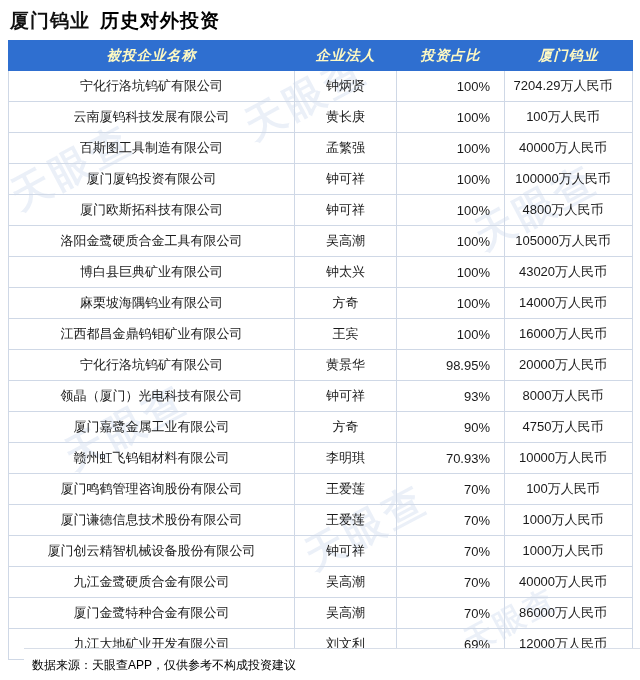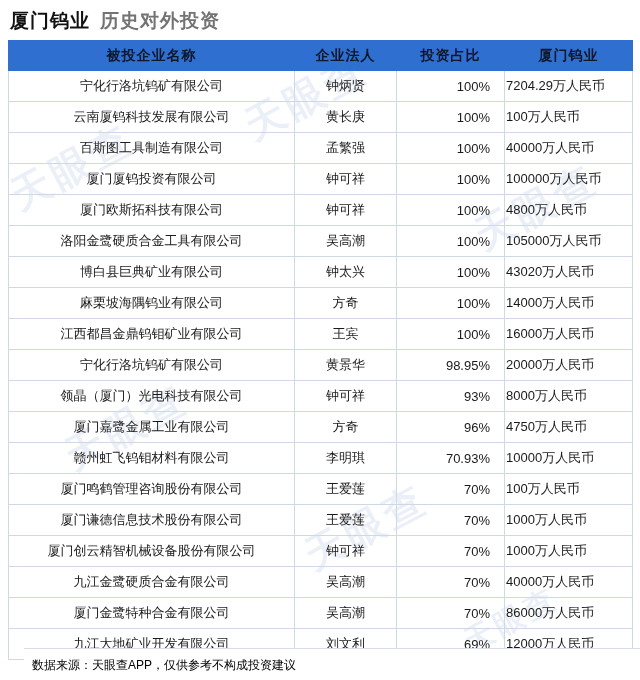"历史对外投资" .title-sub { color: #737373 -> #000000 }
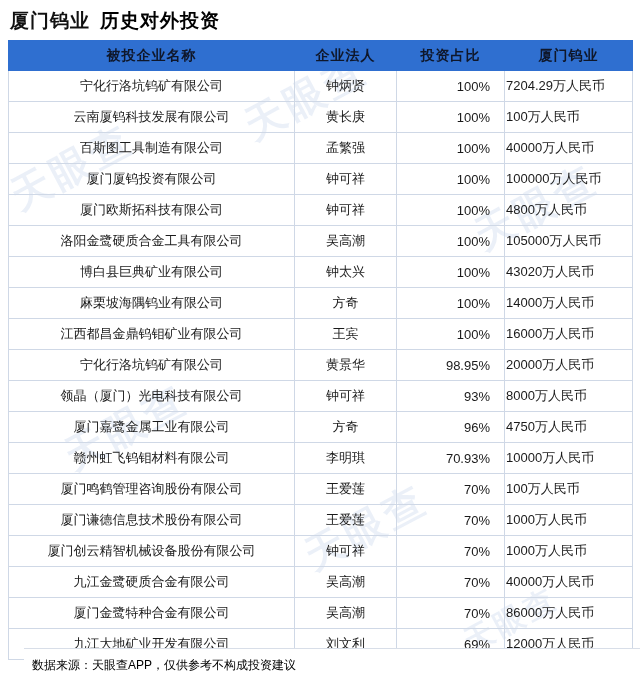"被投企业名称" table.invest thead th { color: #0f172a -> #fef9c3; font-style: none -> italic }
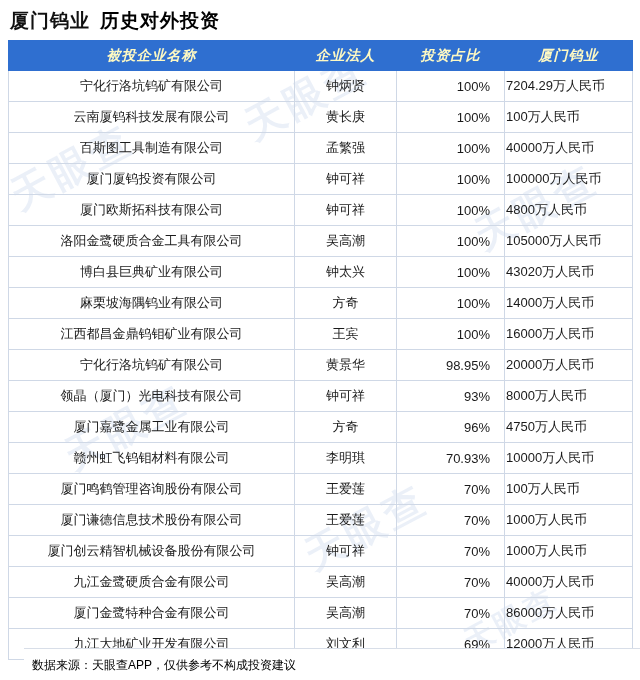"7204.29万人民币" table.invest tbody td.capital { text-align: left -> center }
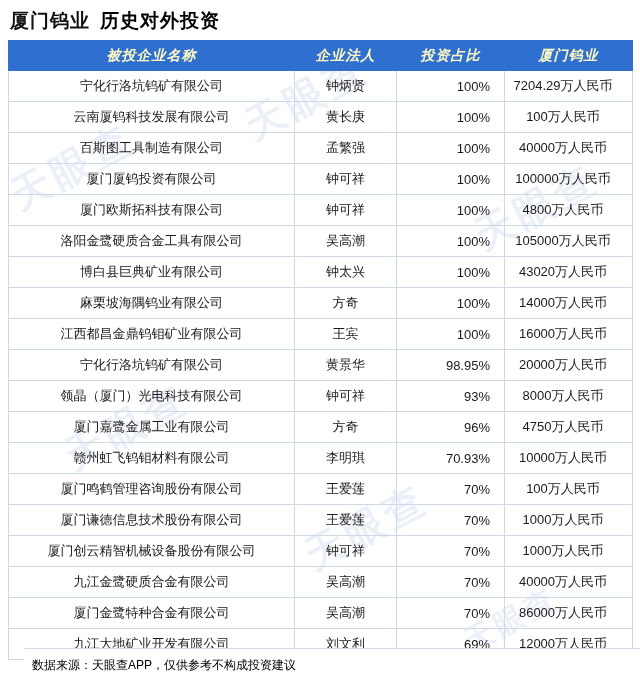"96%" td.ratio { text: 96% -> 90% }
